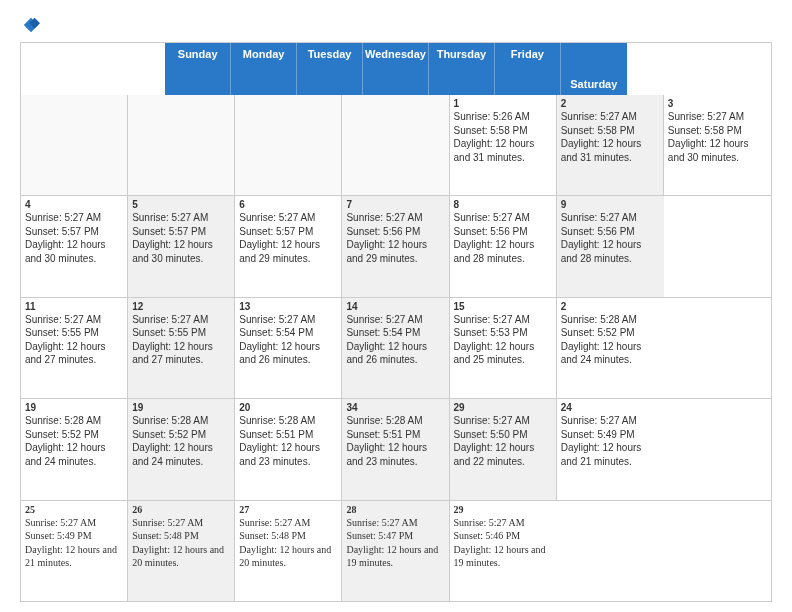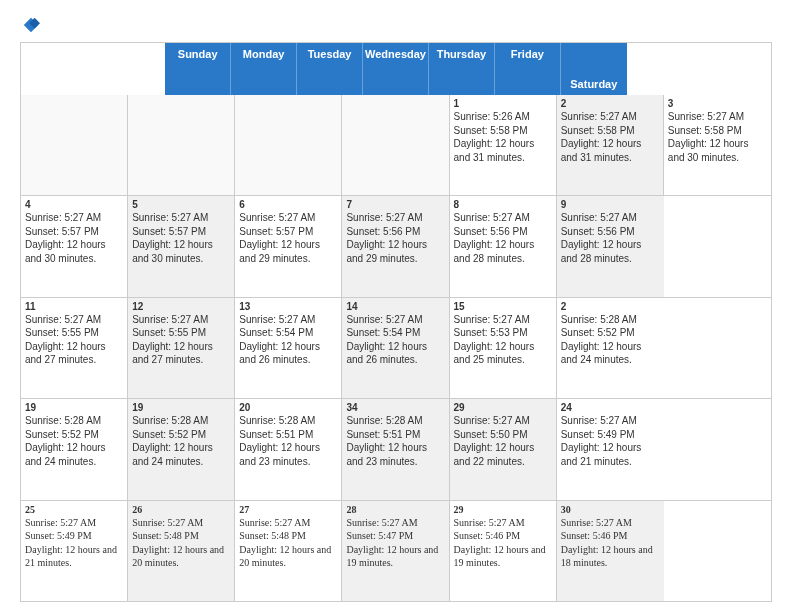"30" div.cal-cell { html: <div> <span>30</span> <div>Sunrise: 5:27 AM Sunset: 5:46 PM Daylight: 12 hours and 18 minutes.</div> </div> -> none }
